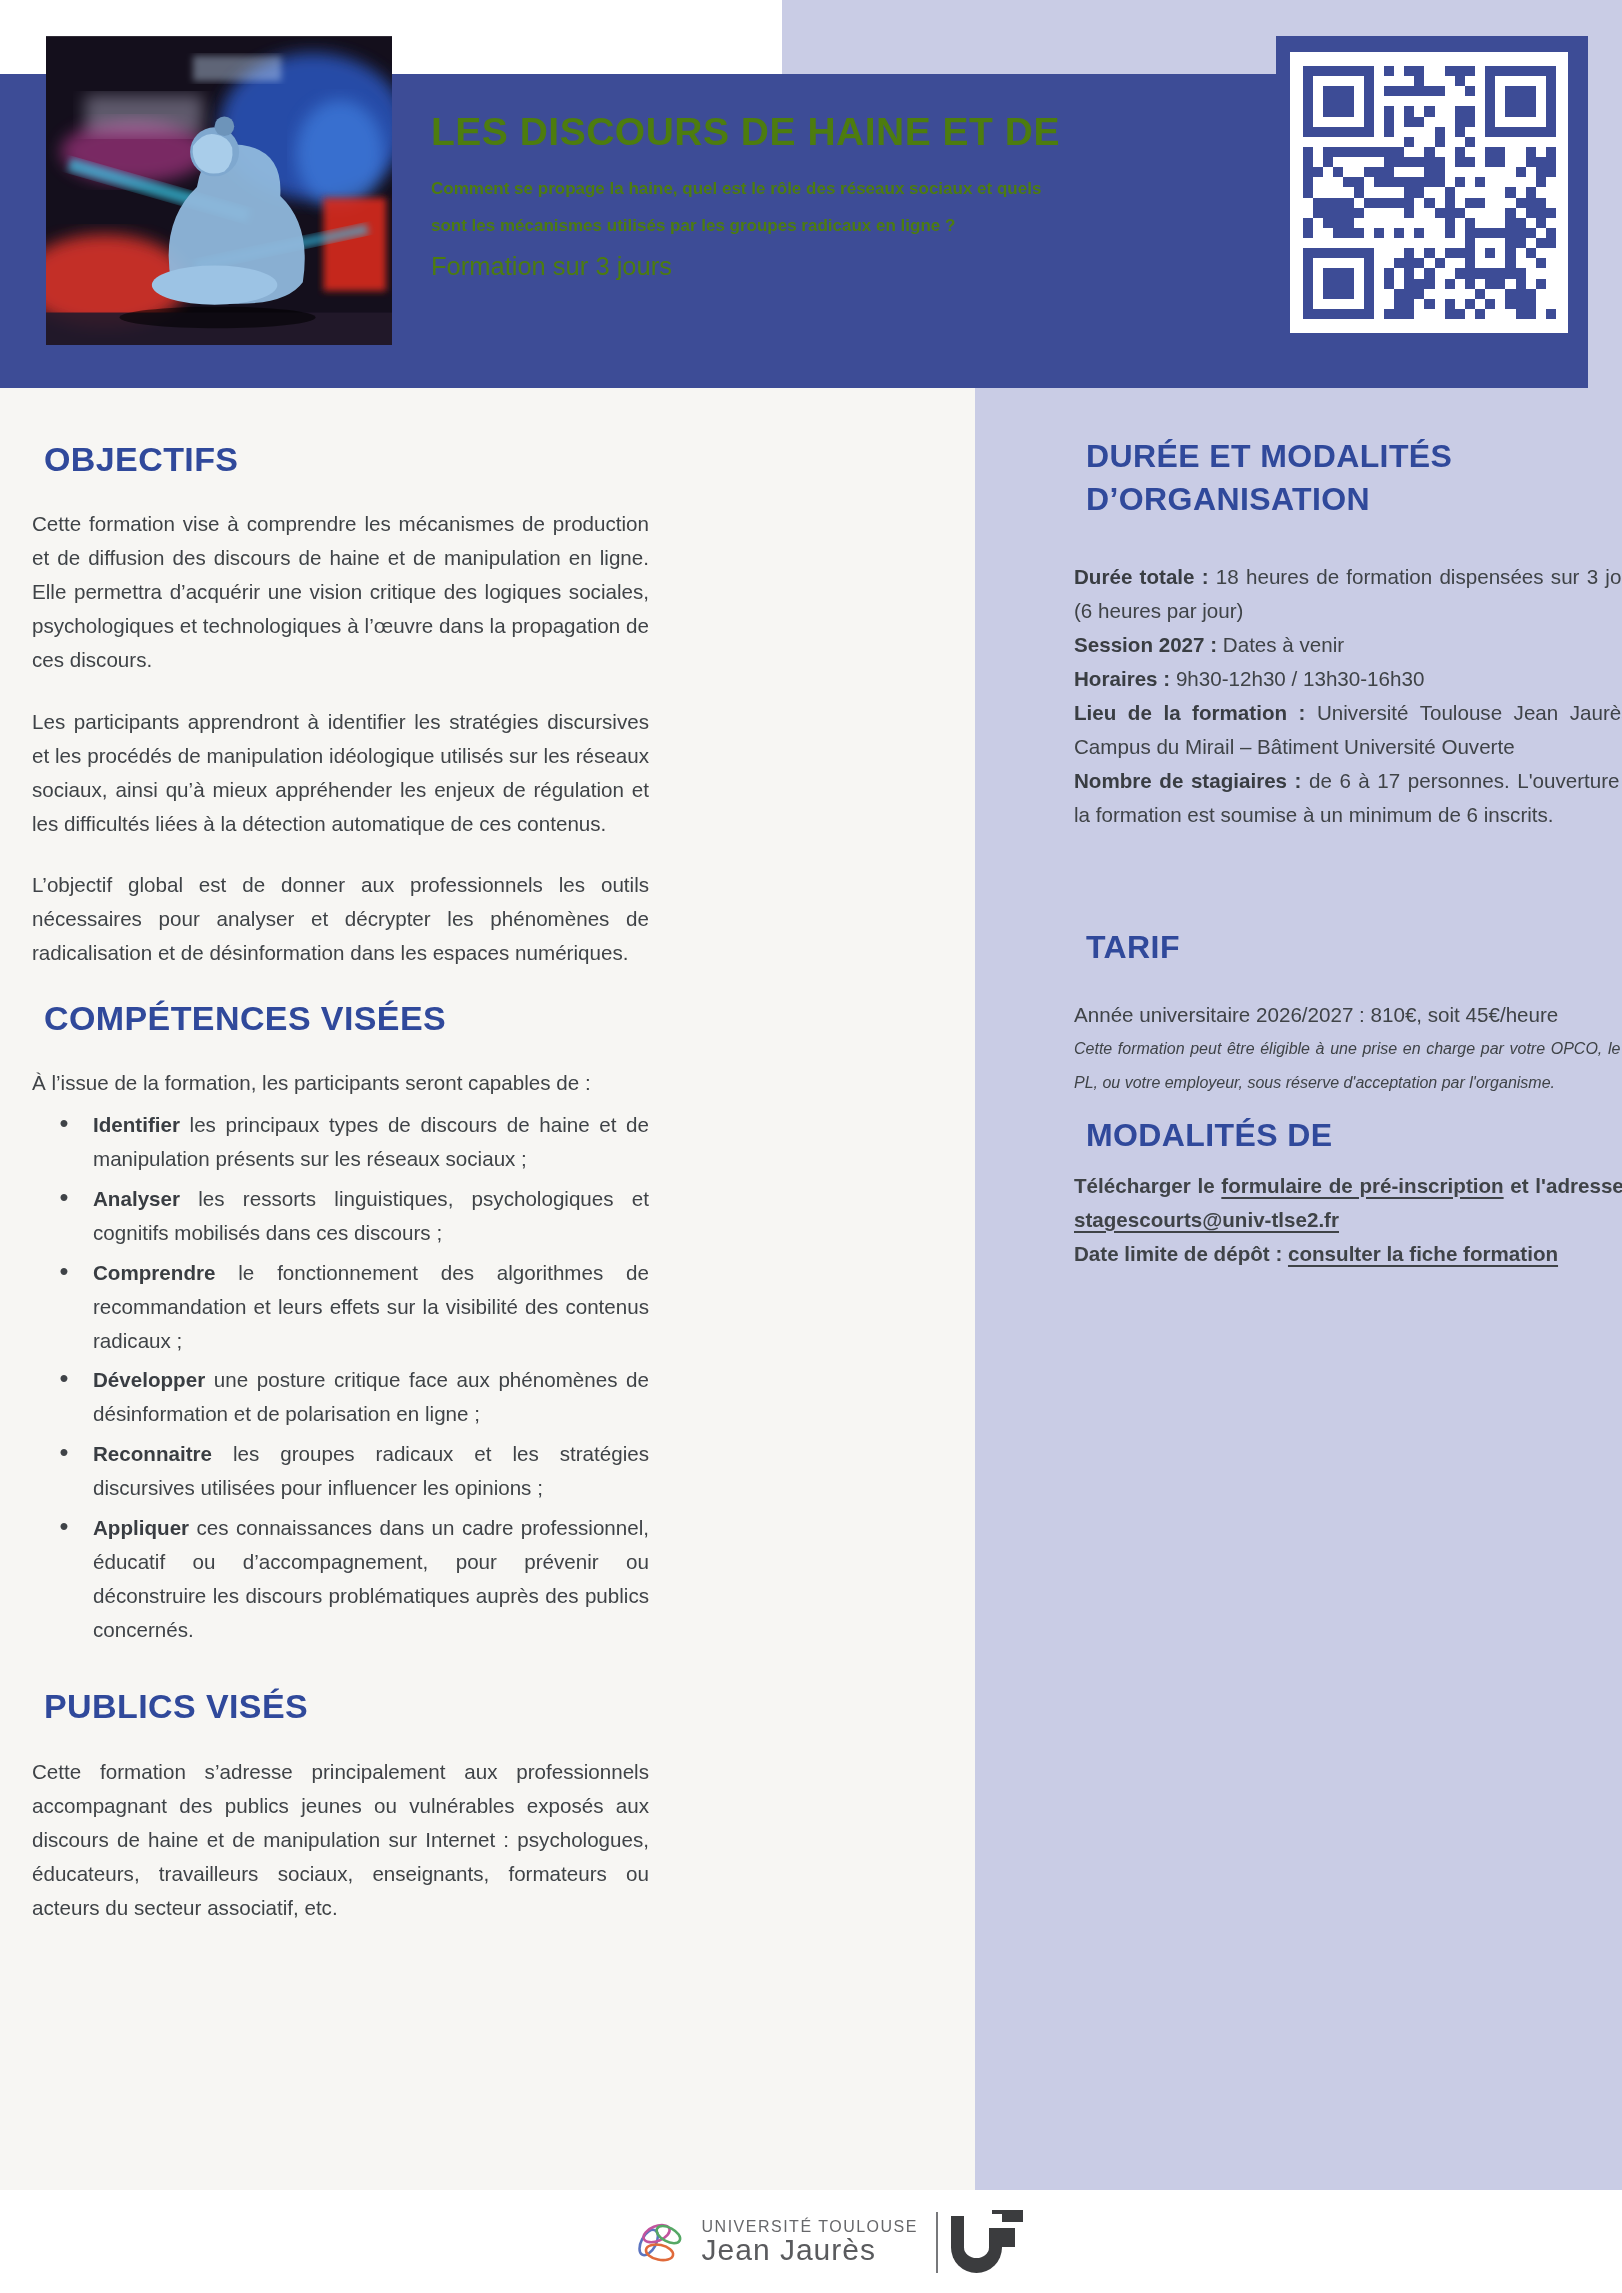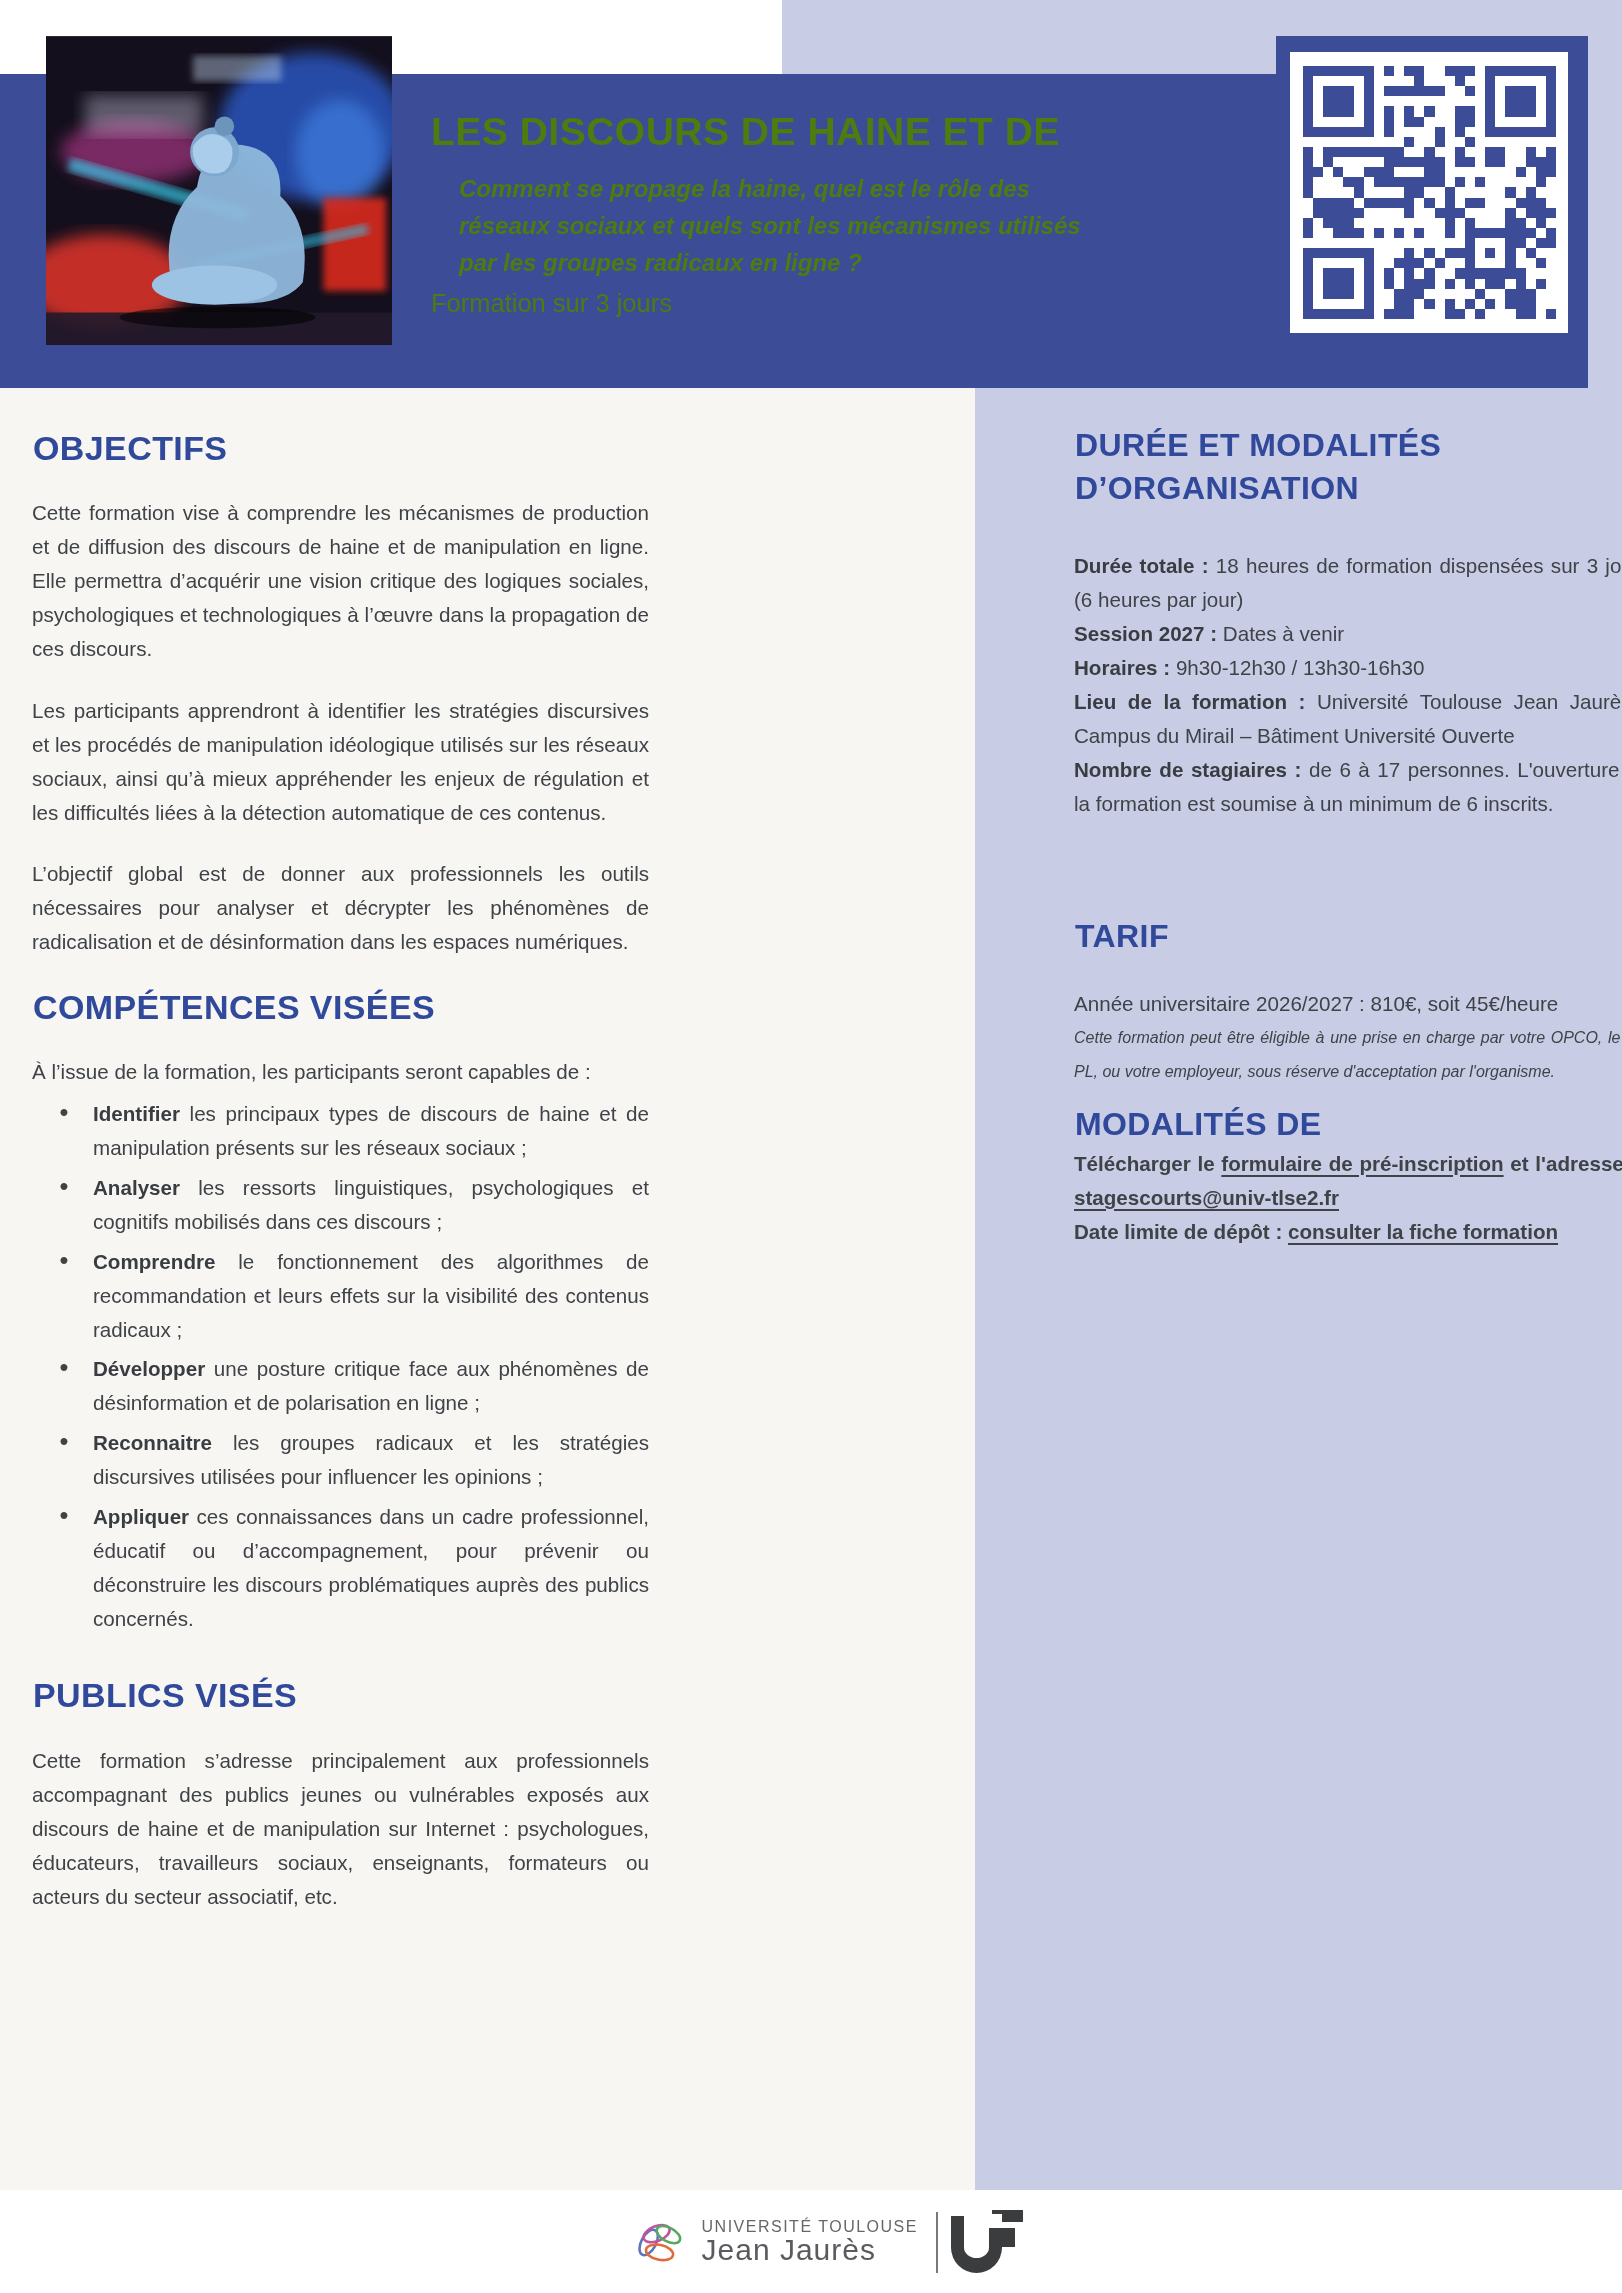"Comment se propage la haine," .subtitle { font-size: 24px -> 17px; font-style: italic -> none; margin-left: 28px -> none }
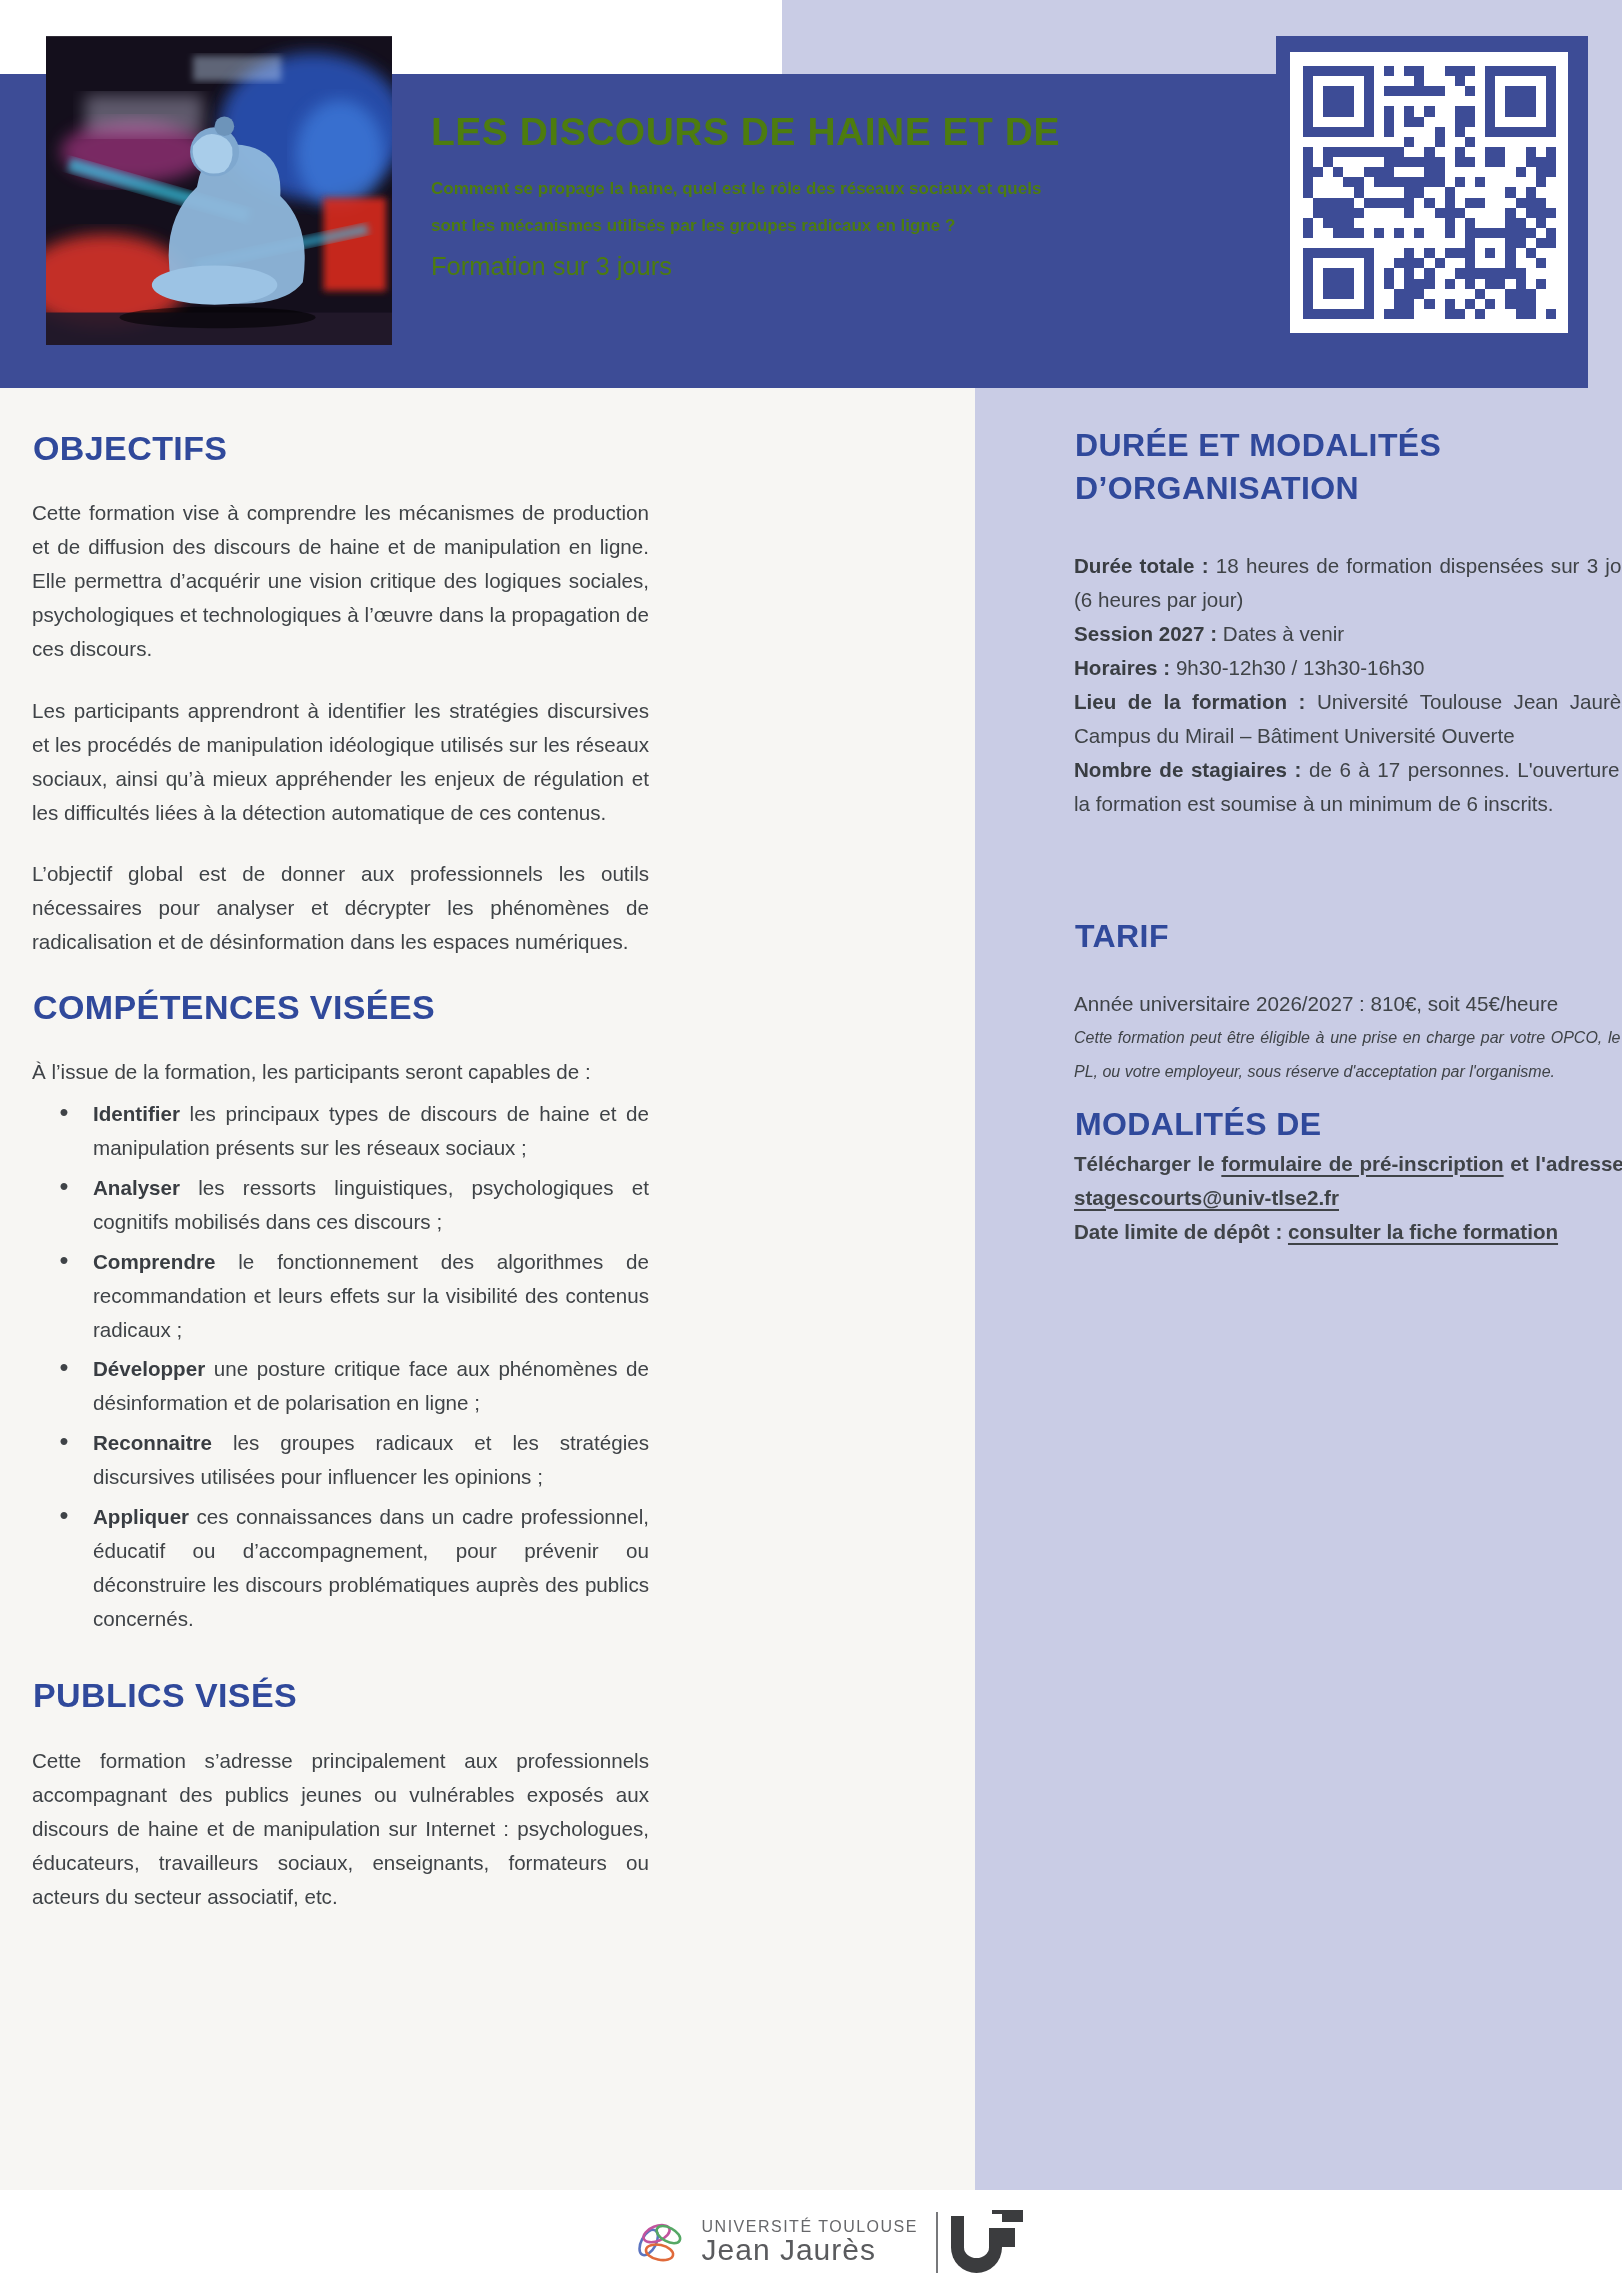"OBJECTIFS" h2 { margin: 1px -> 12px }
